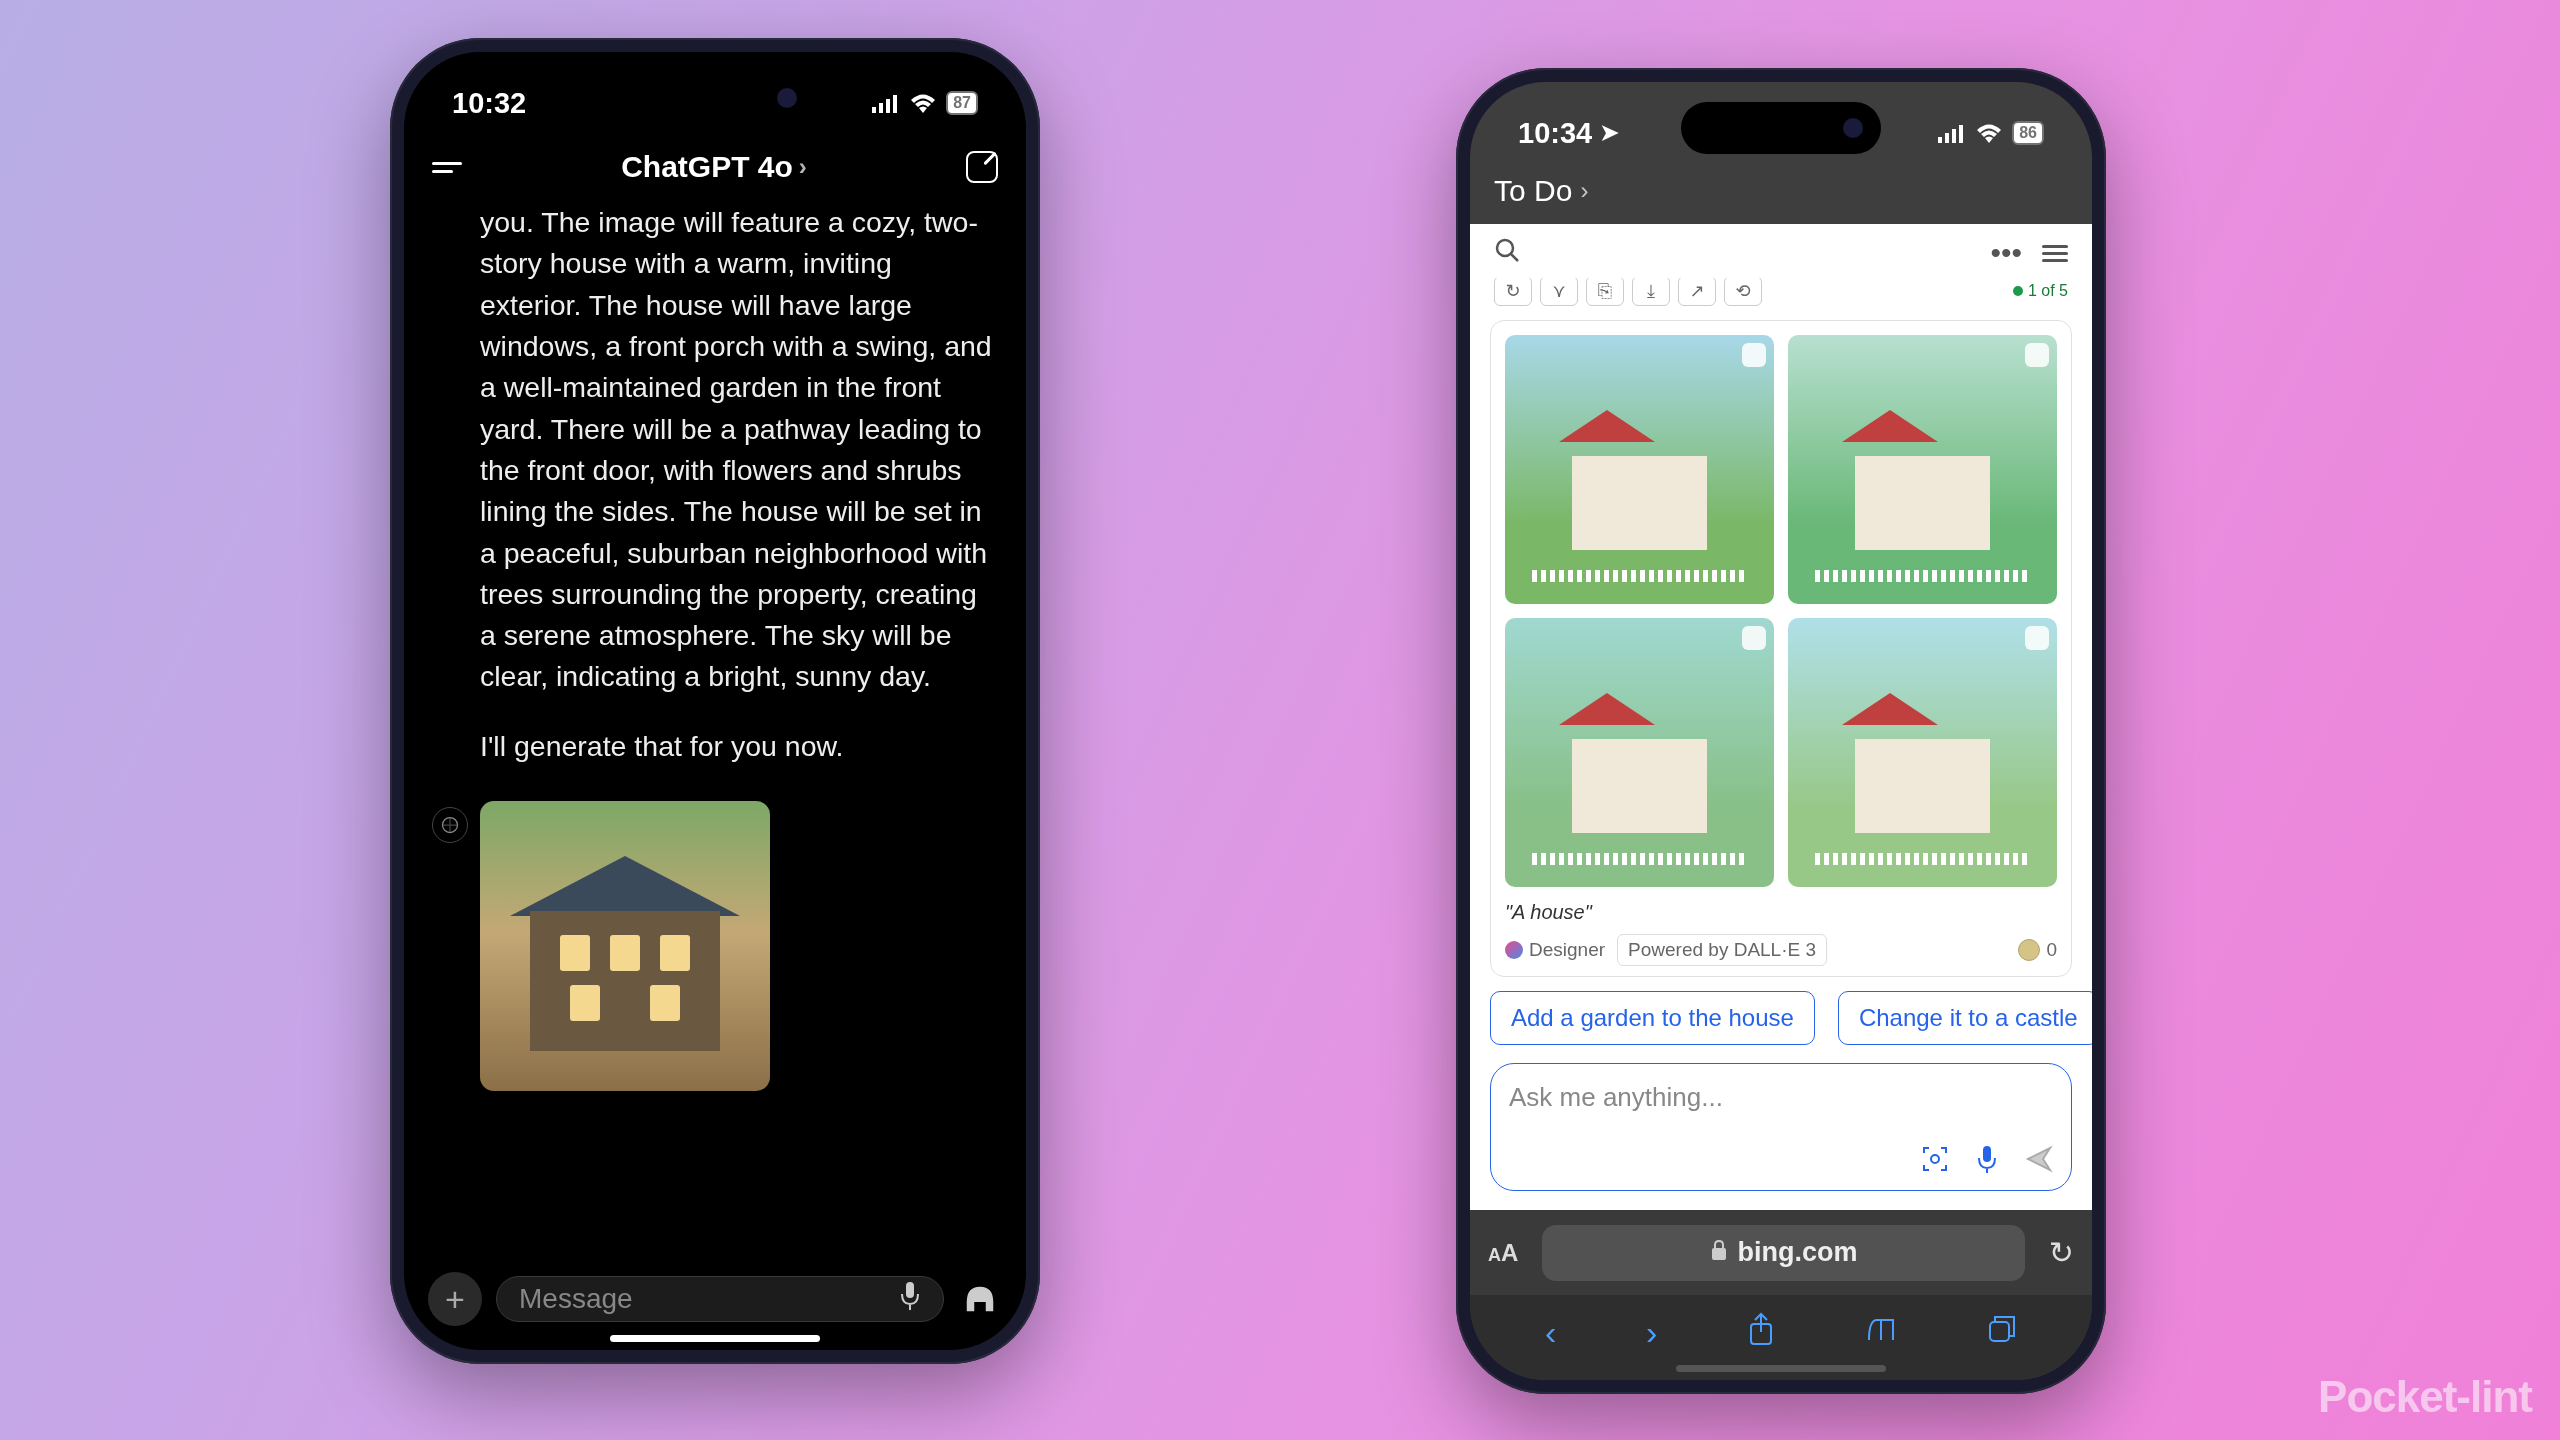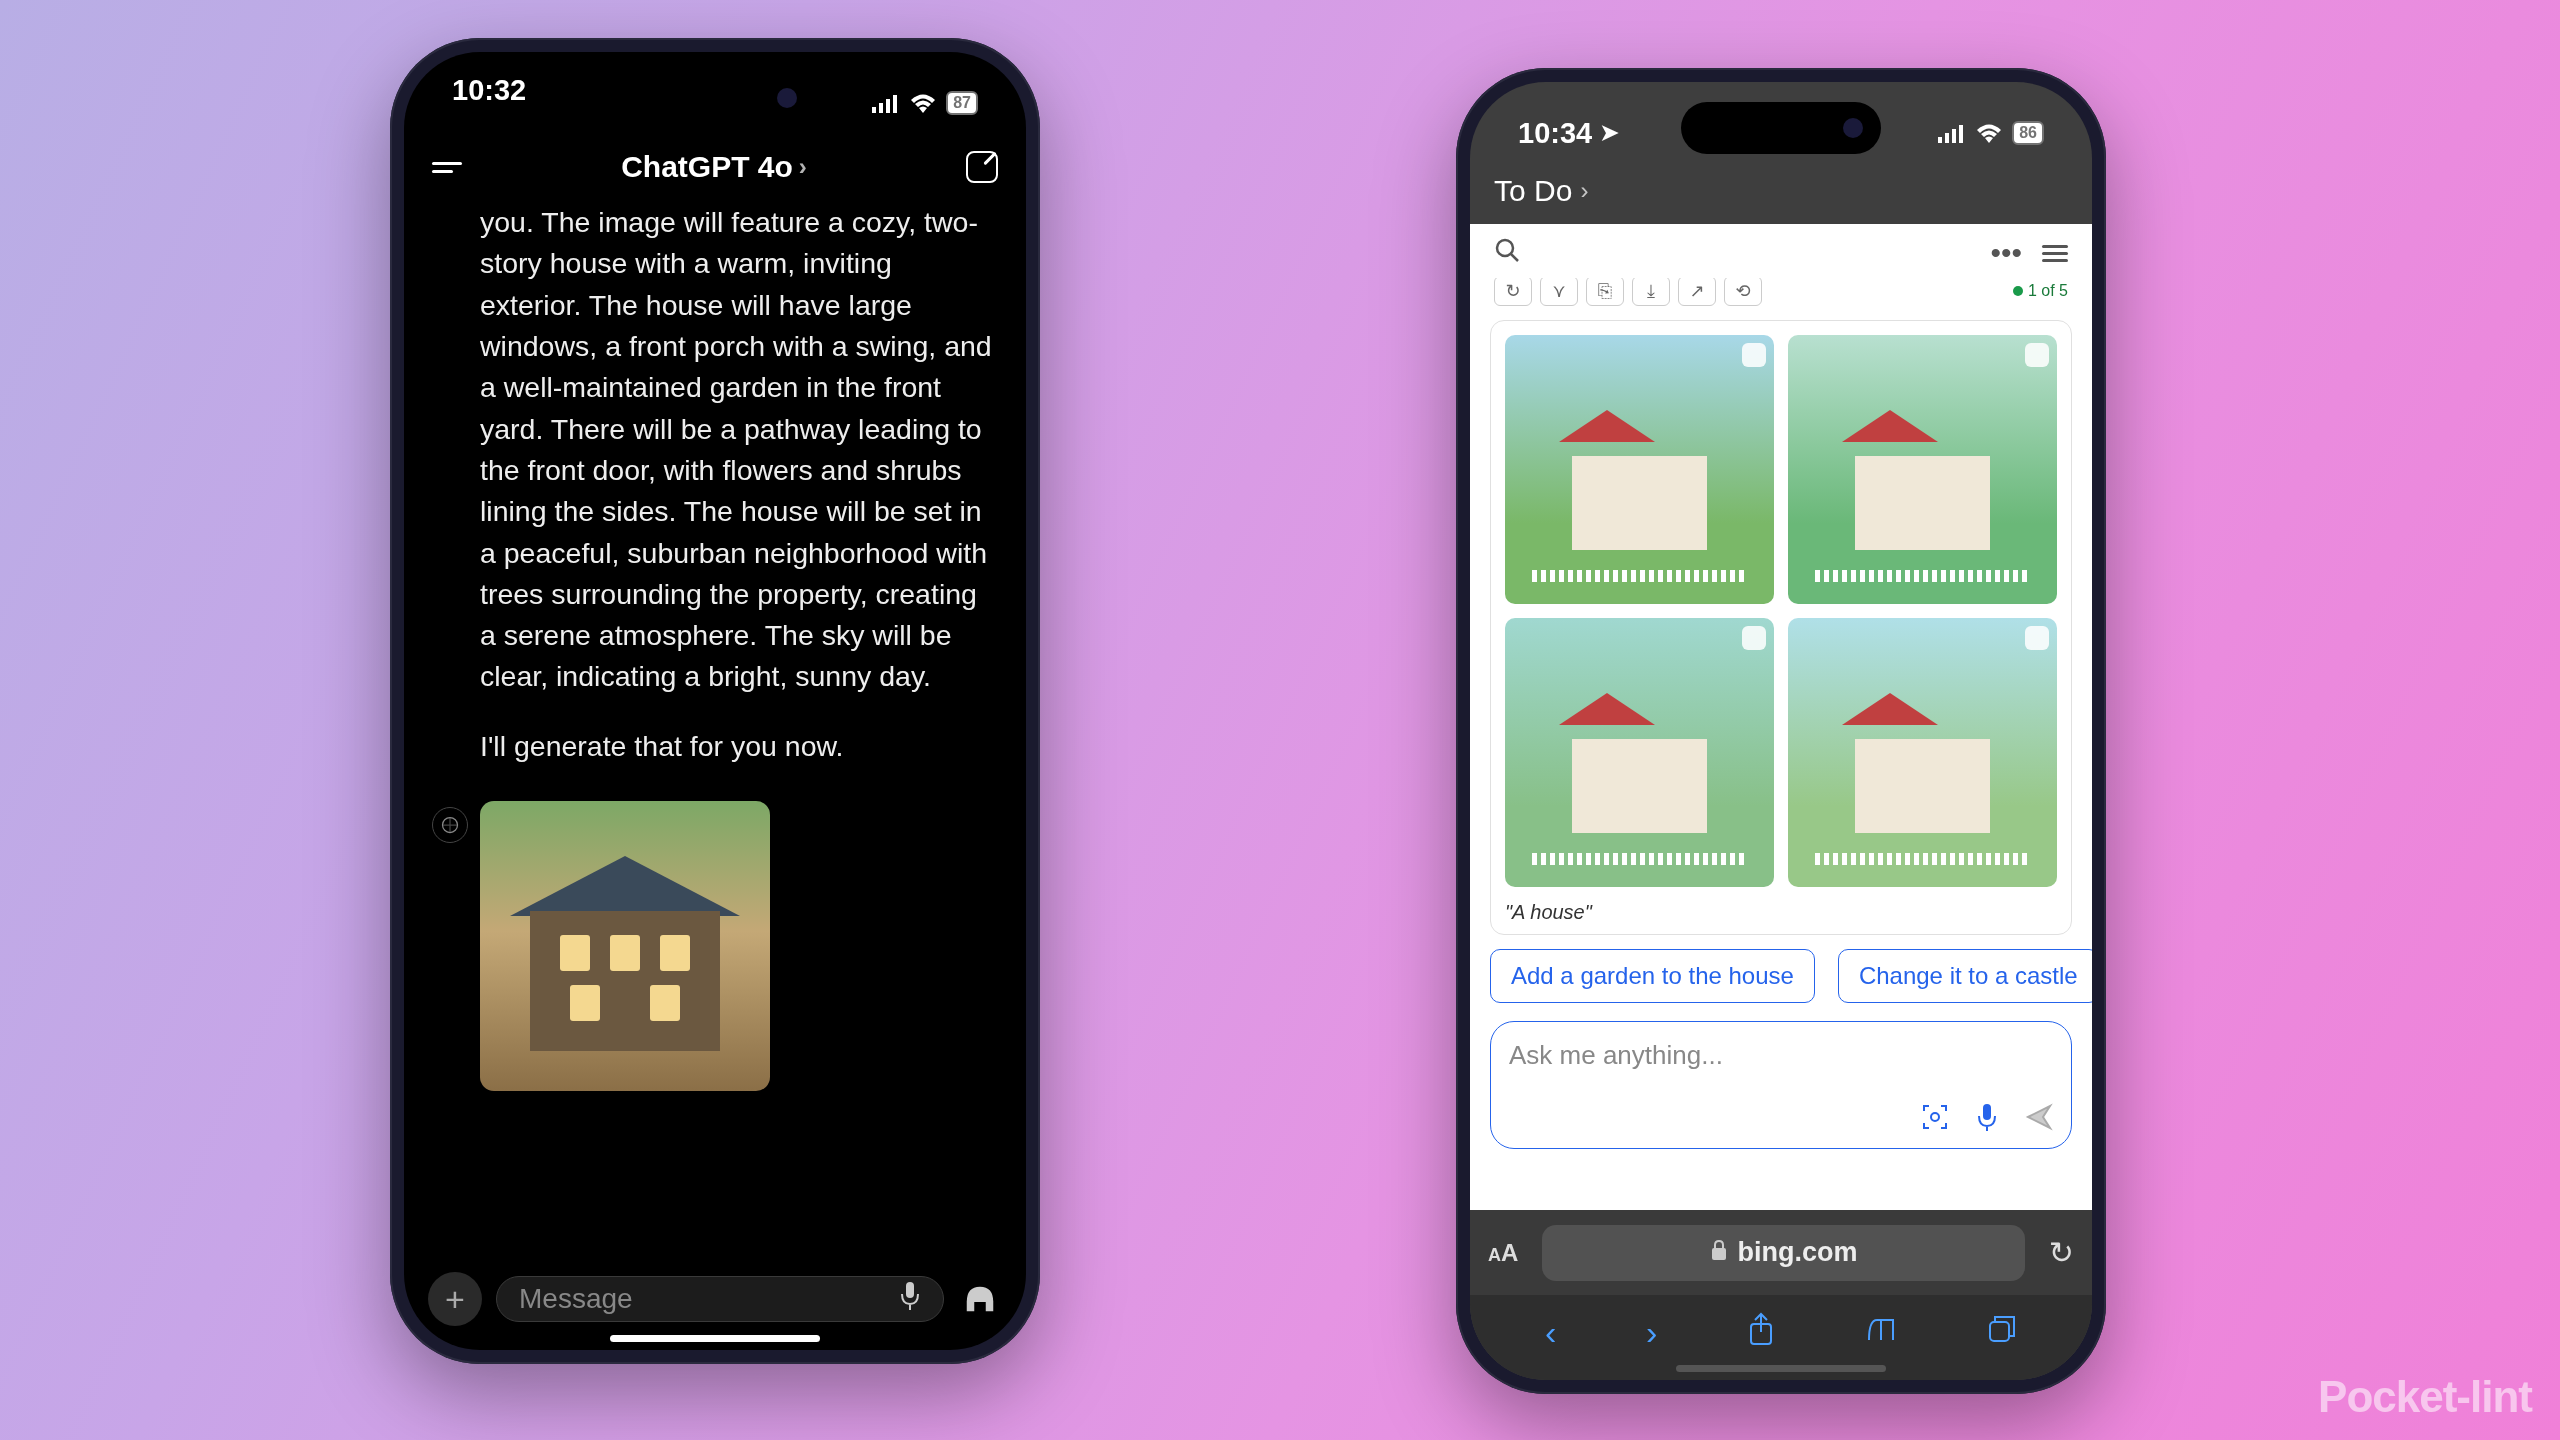"10:32" .status-bar { align-items: none -> center }
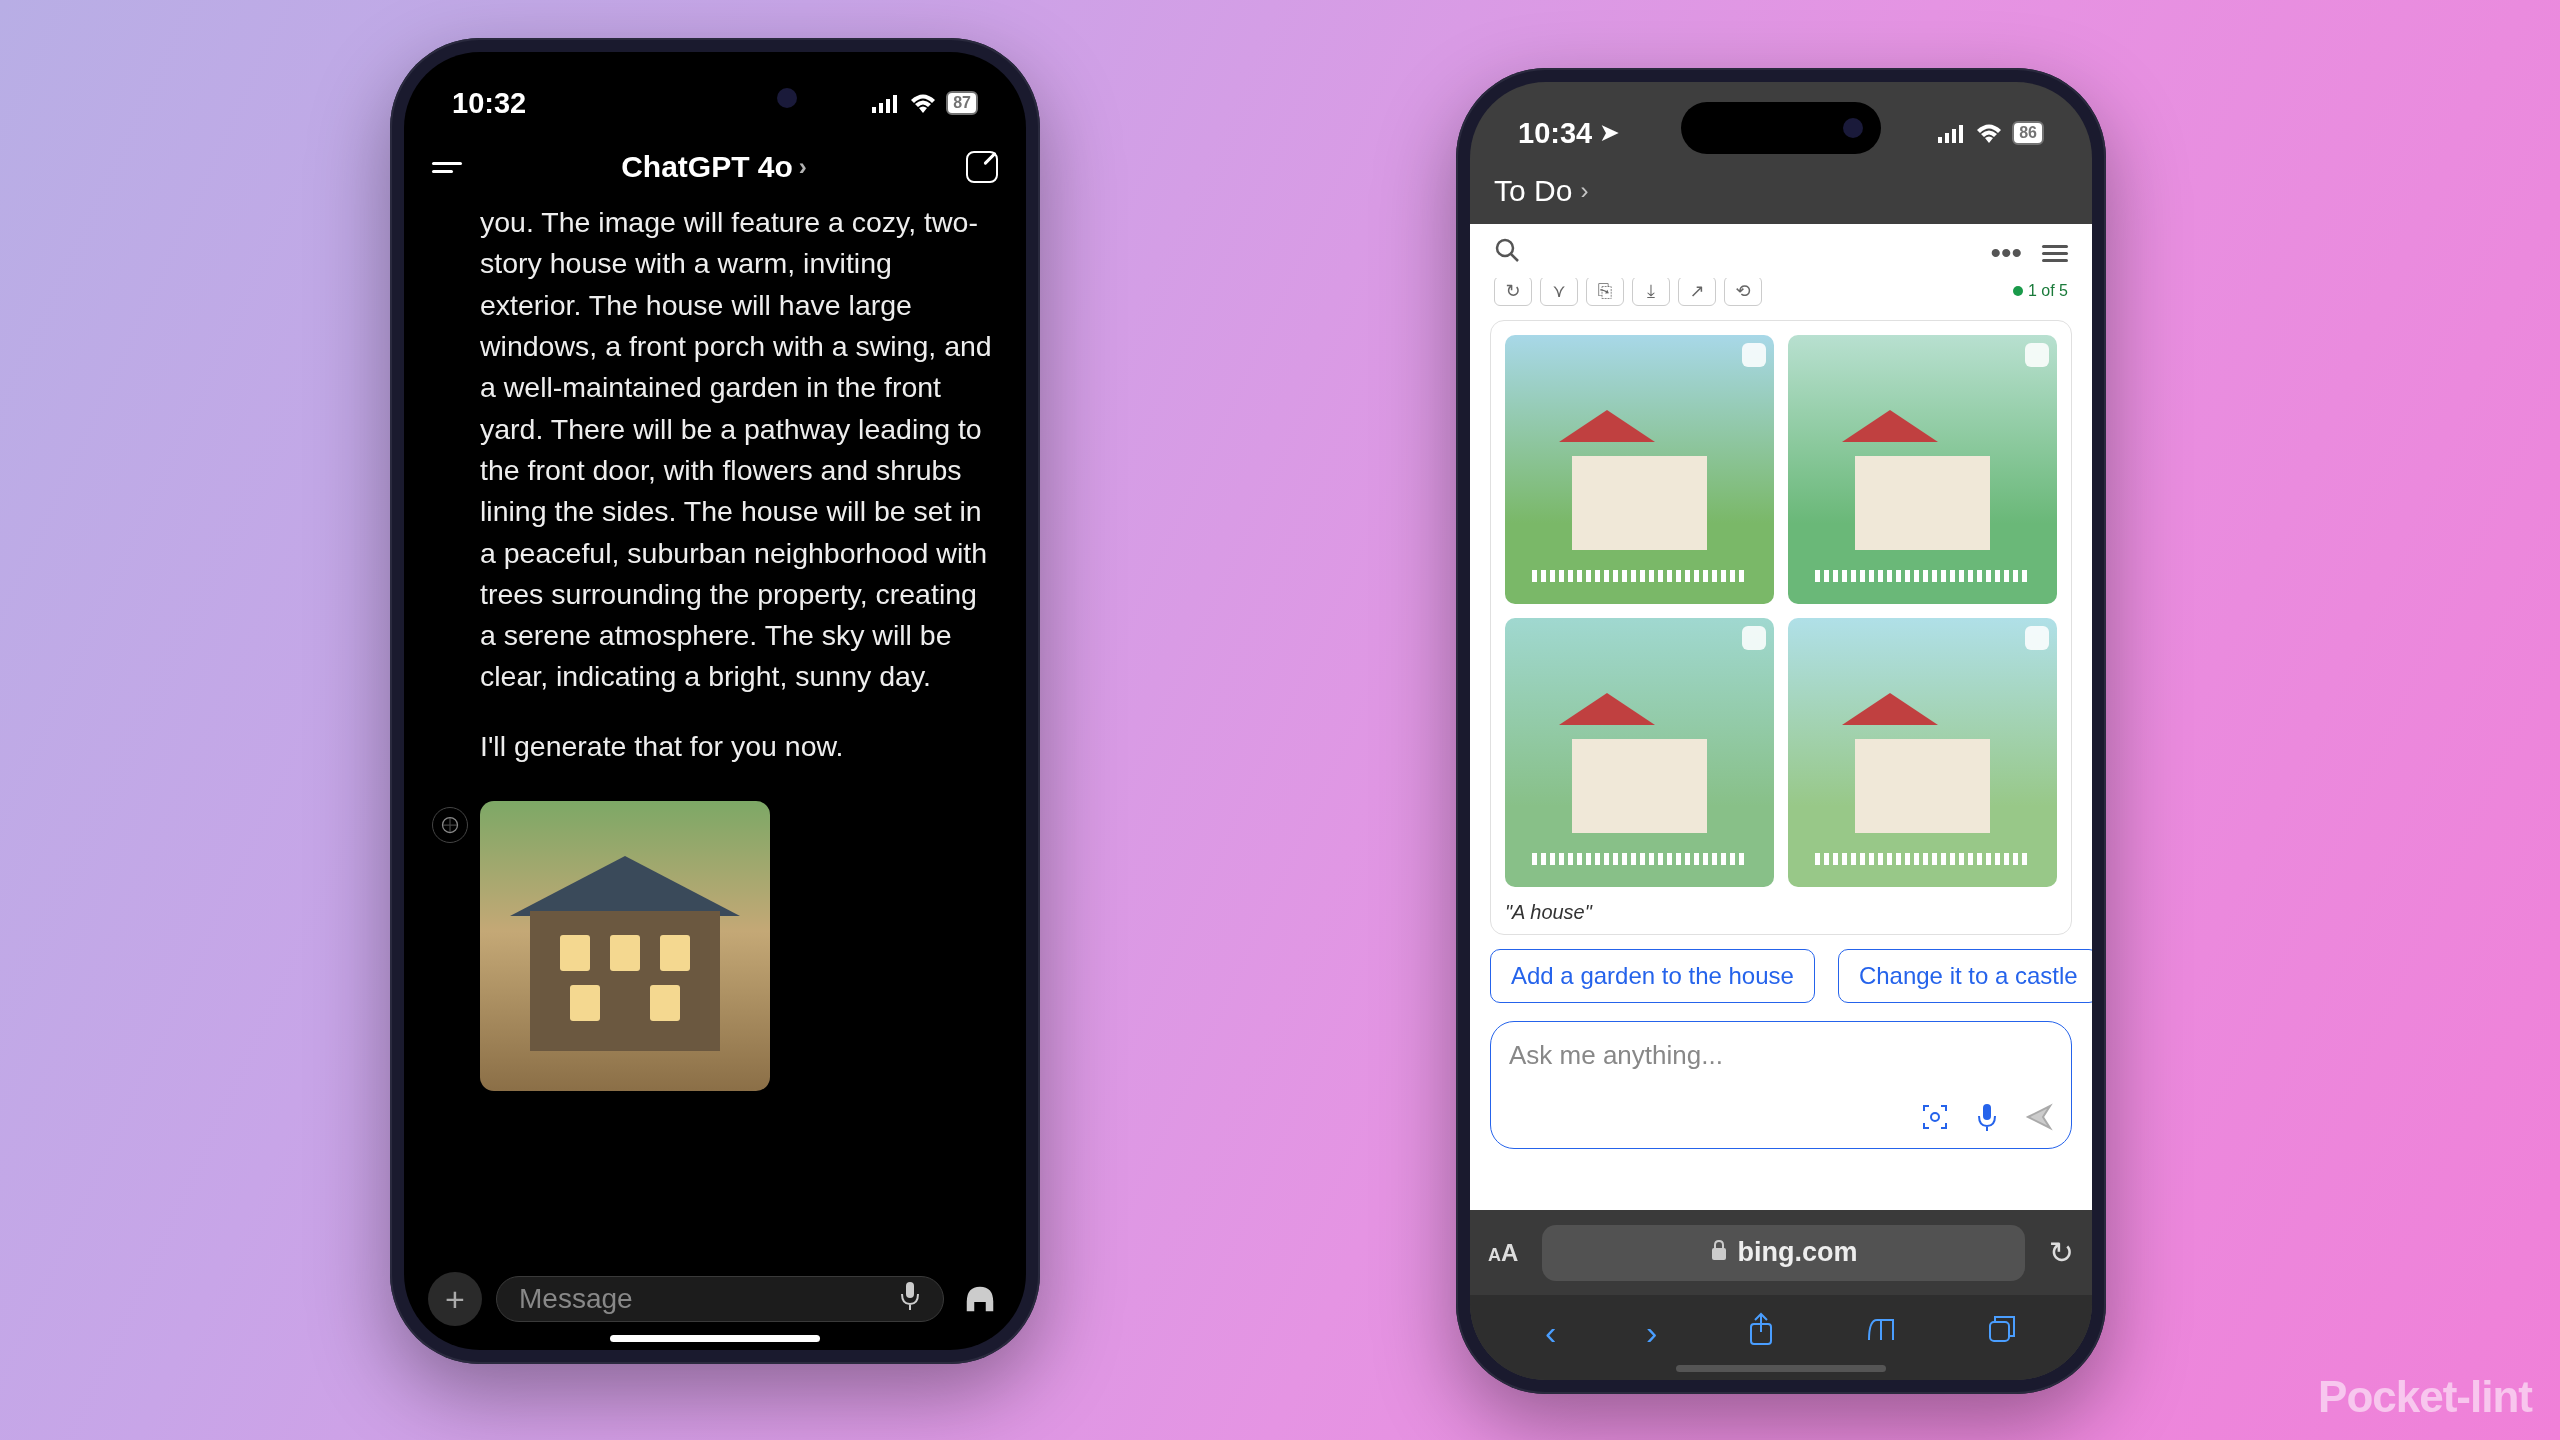"Designer" div.card-footer { html: none -> <div> <span>Designer</span> <span>Powered by DALL·E 3</span> <span>0</span> </div> }
